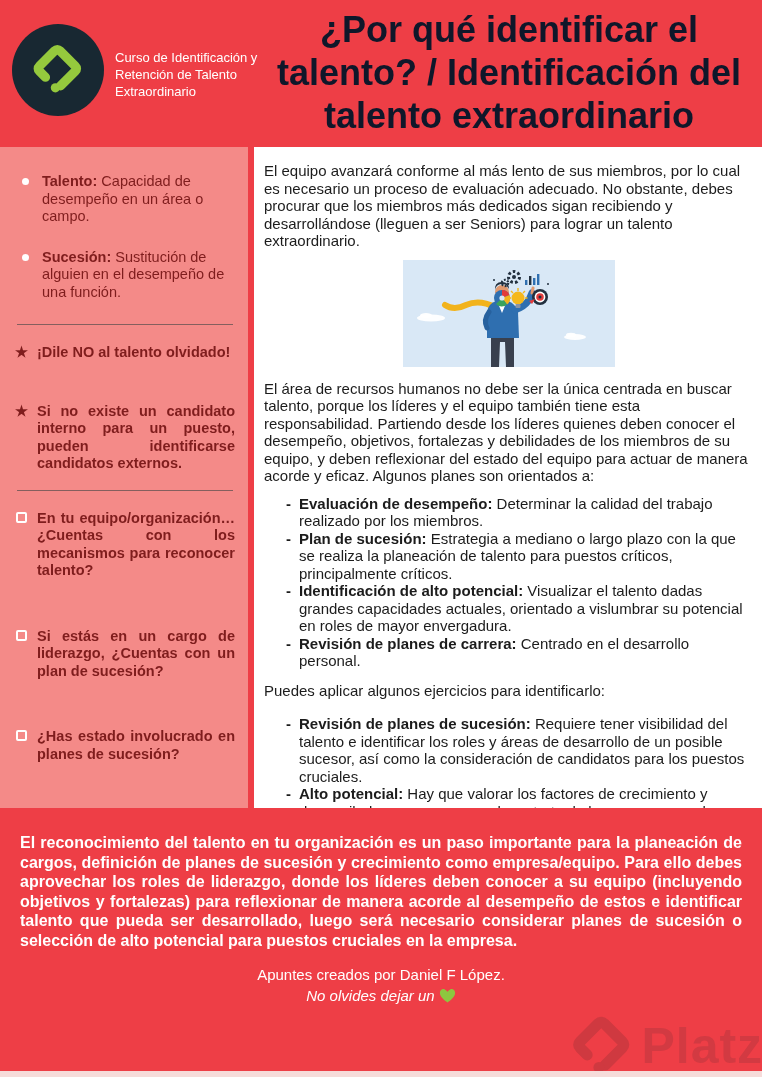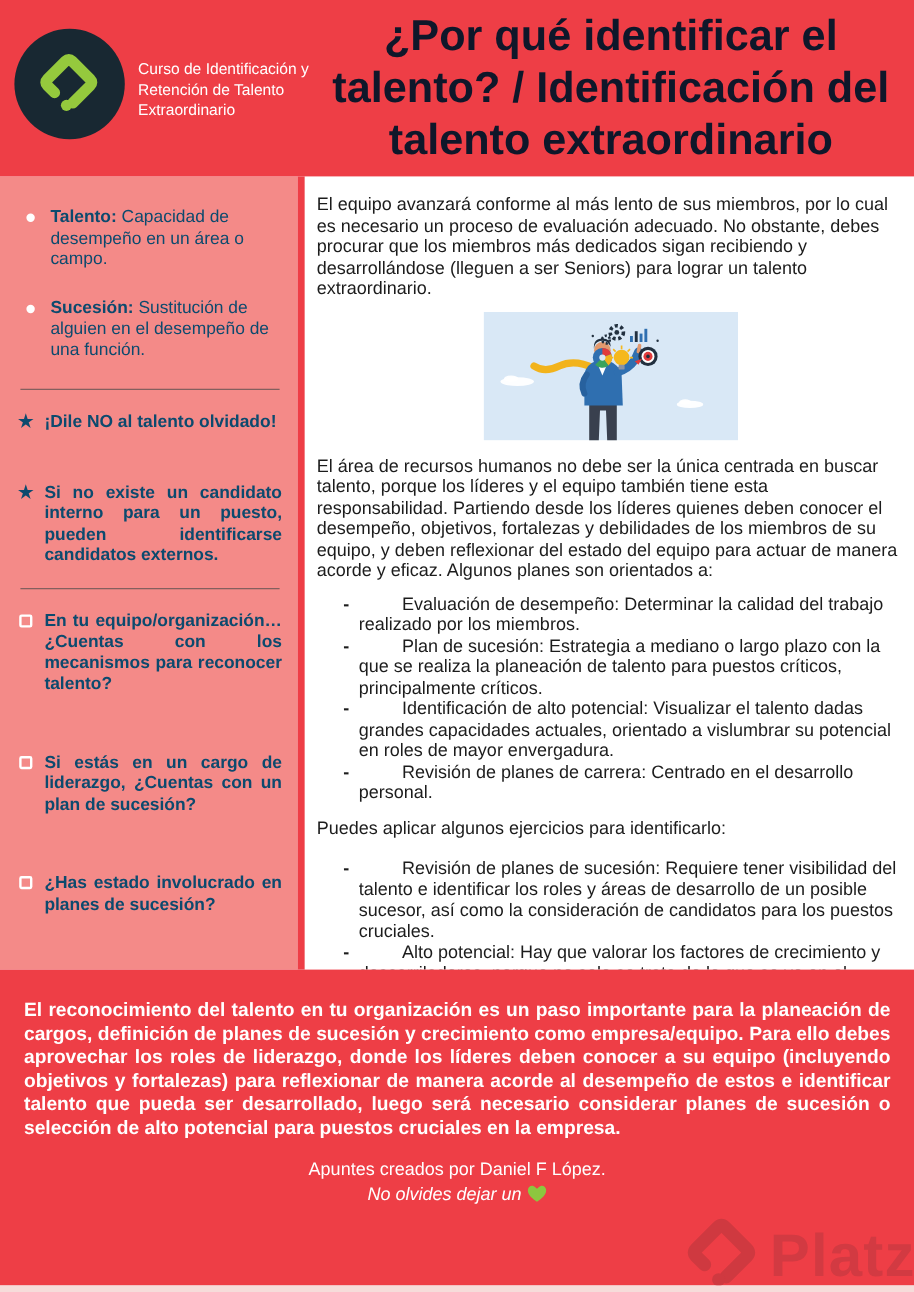"Talento: Capacidad de desempeño en" .sidebar { color: #0c4a6e -> #7f1d1d }
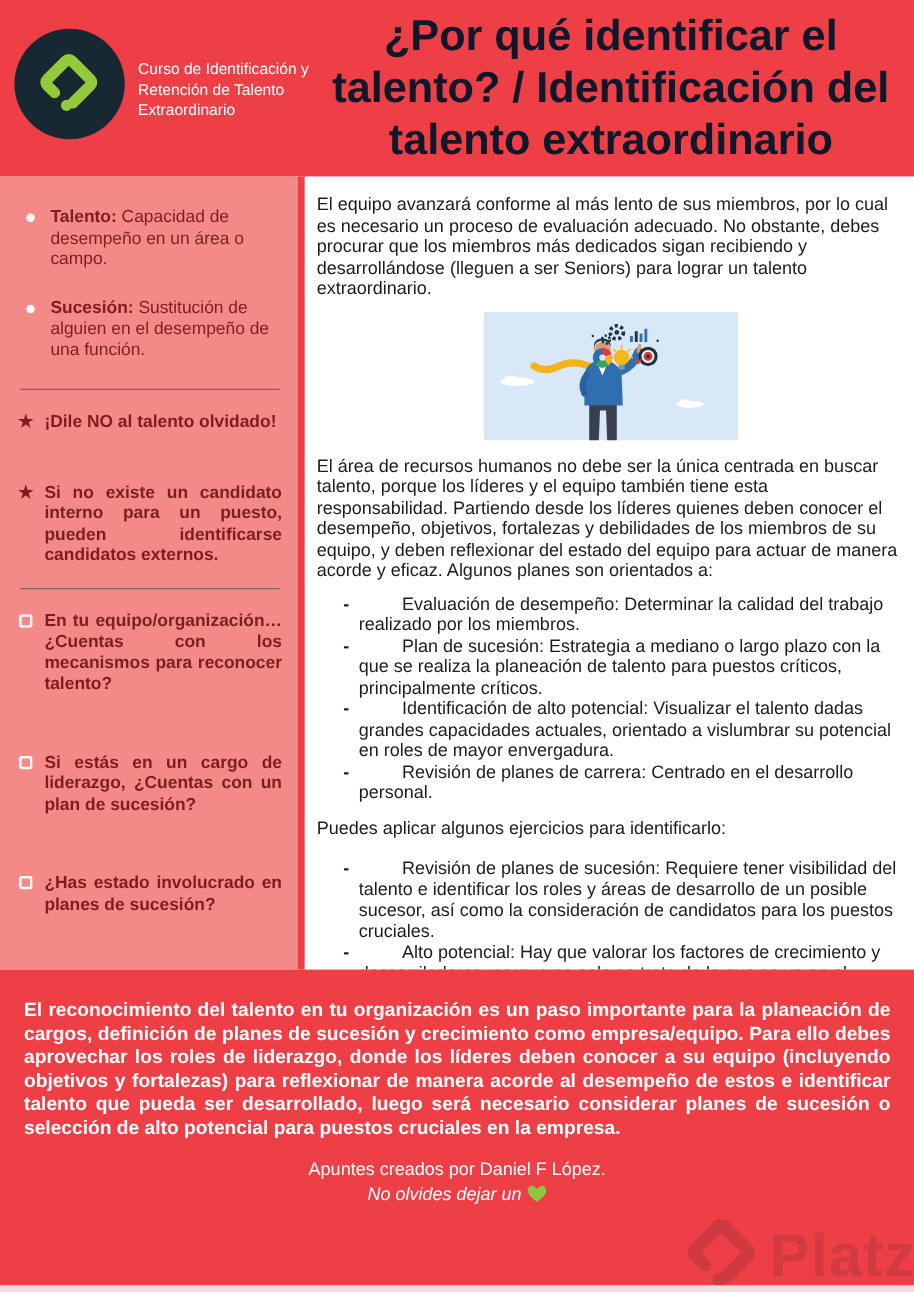"Evaluación de desempeño:" .lead { font-weight: normal -> bold; margin-left: 36px -> none }
